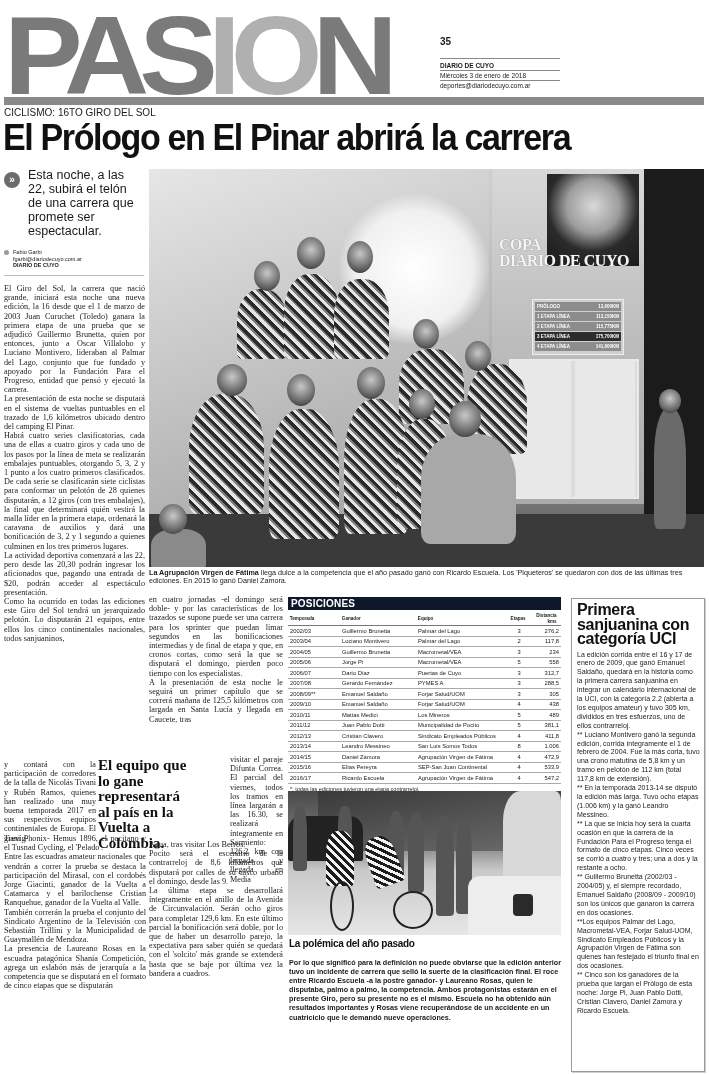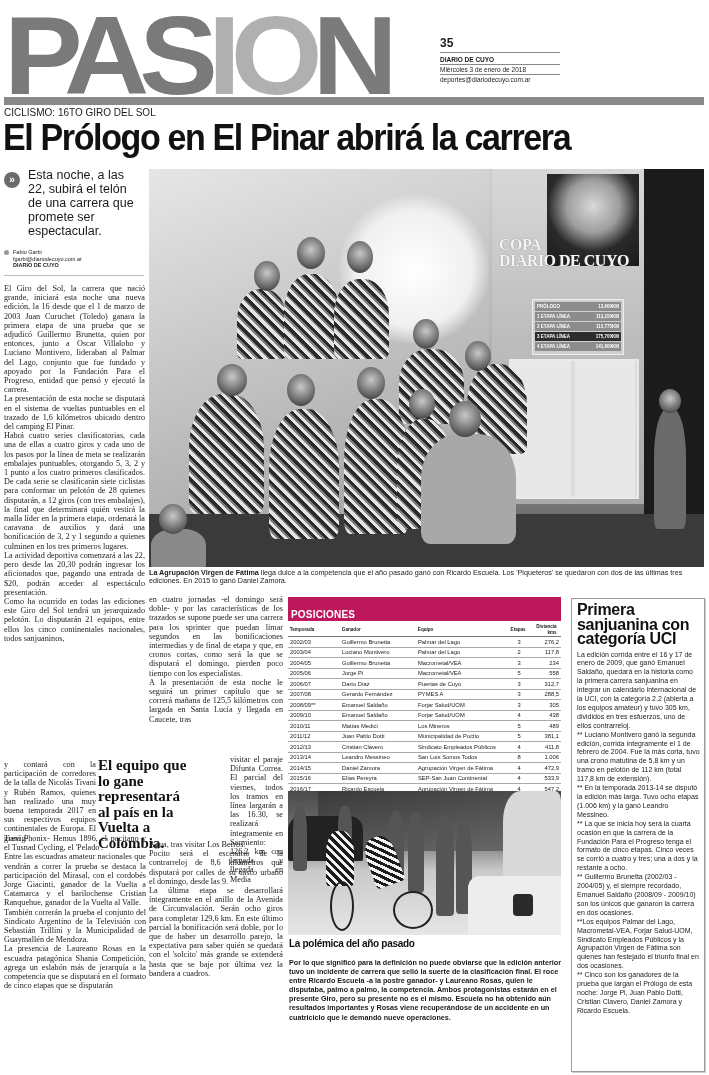"35" .meta .page { font-size: 12px -> 10px; padding-bottom: 2px -> 11px }
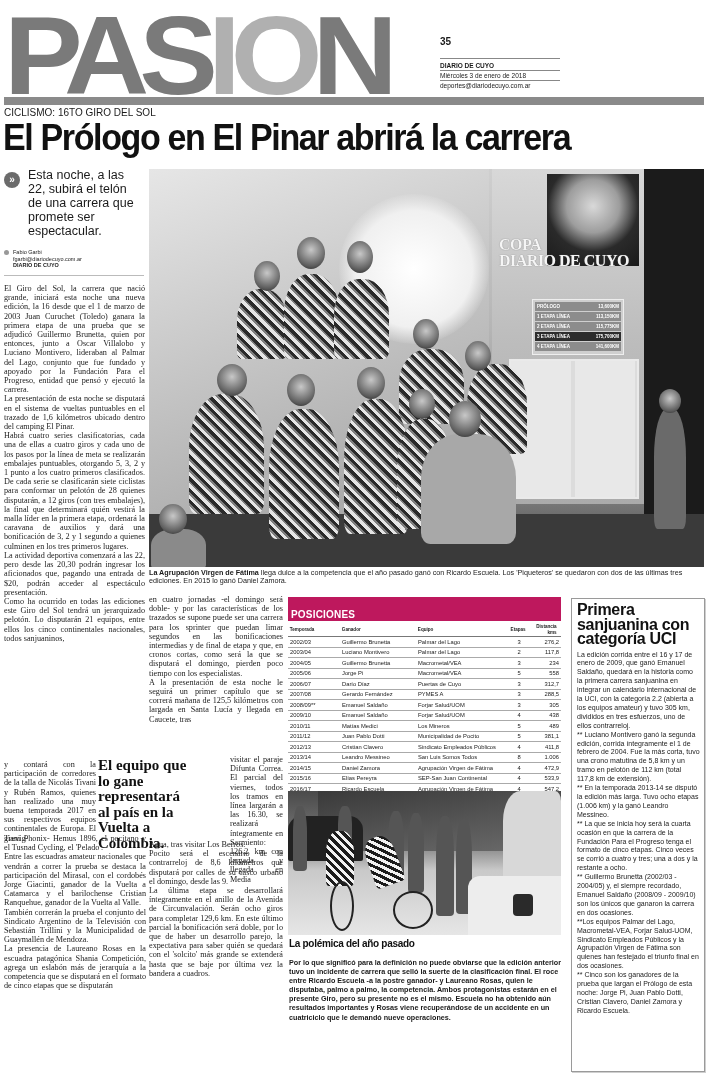"POSICIONES" .pos-title { background: #be185d -> #0f172a; padding: 12px 3px -> 1px 3px }
